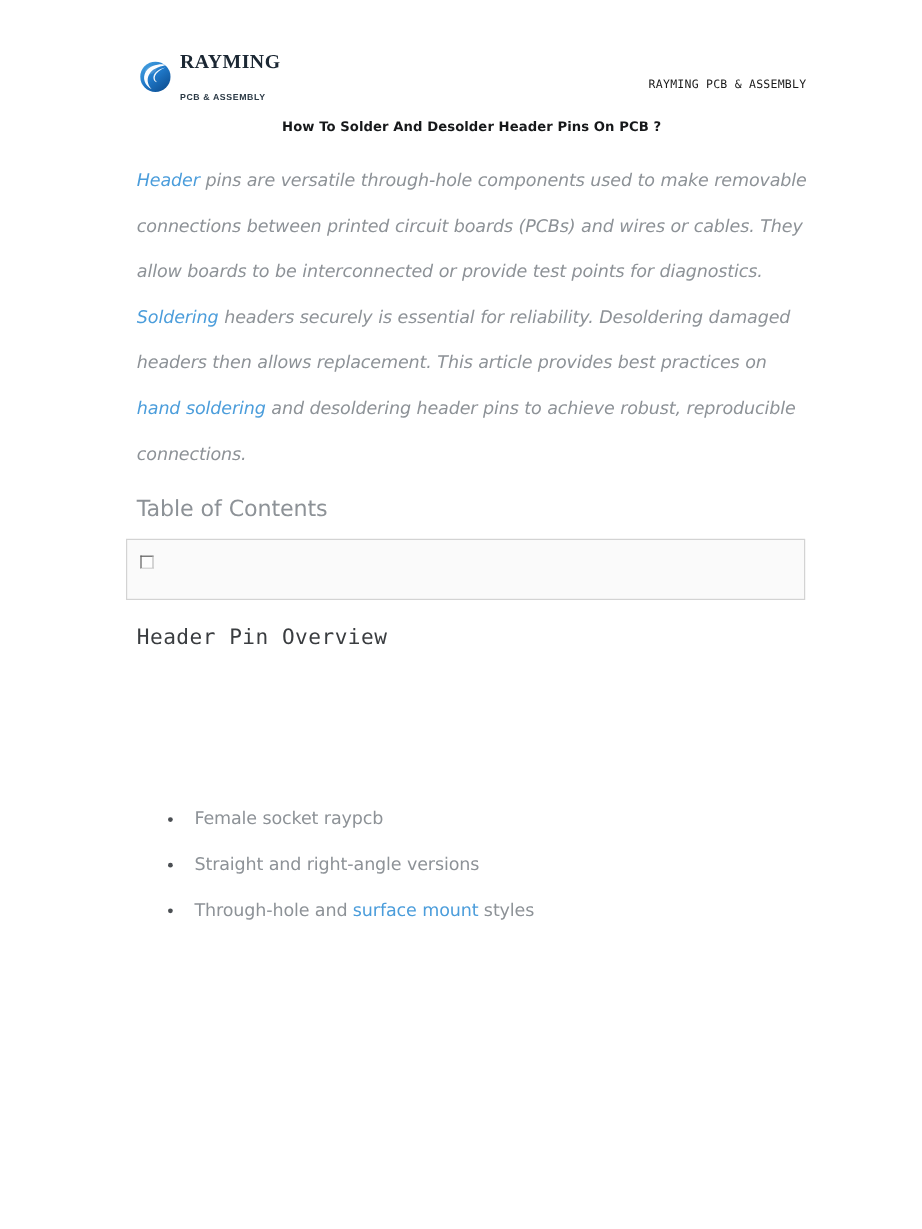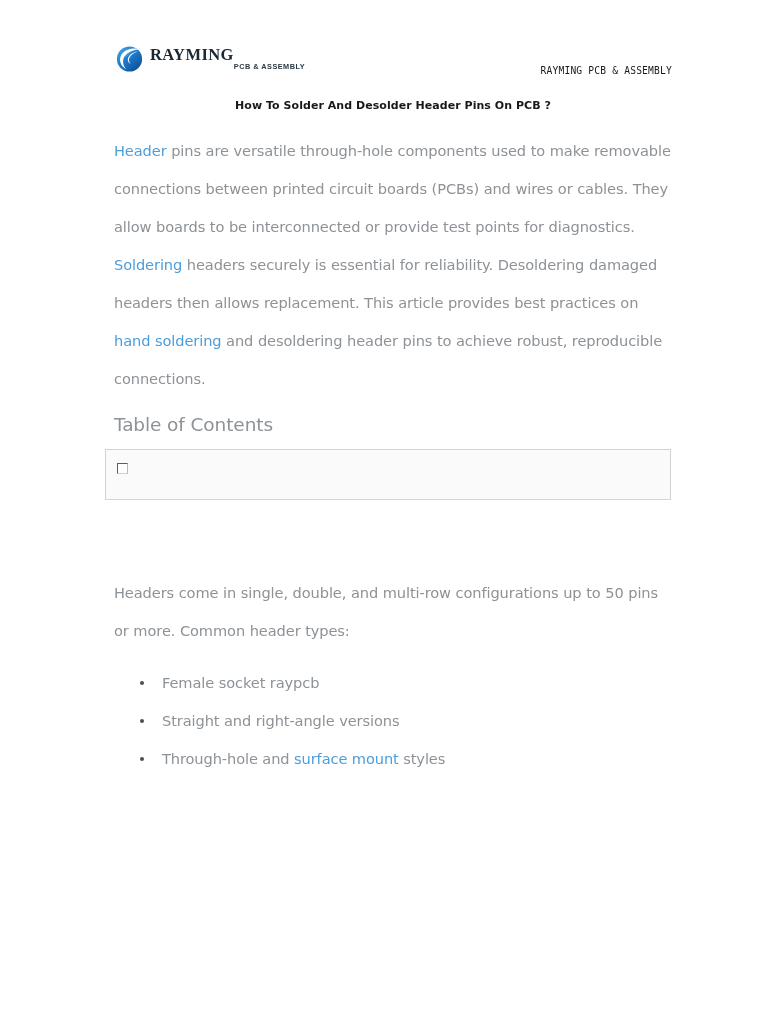"RAYMING" .logo-words { flex-direction: none -> column }
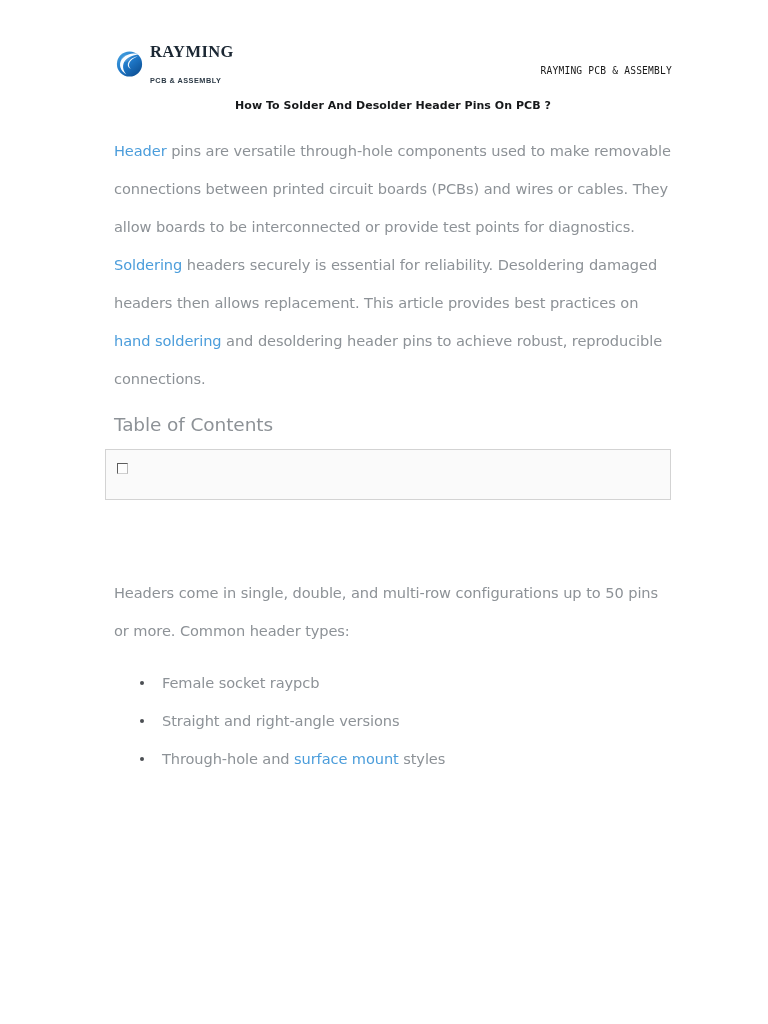"Header pins are versatile through-hole" p.body-text { font-style: none -> italic }
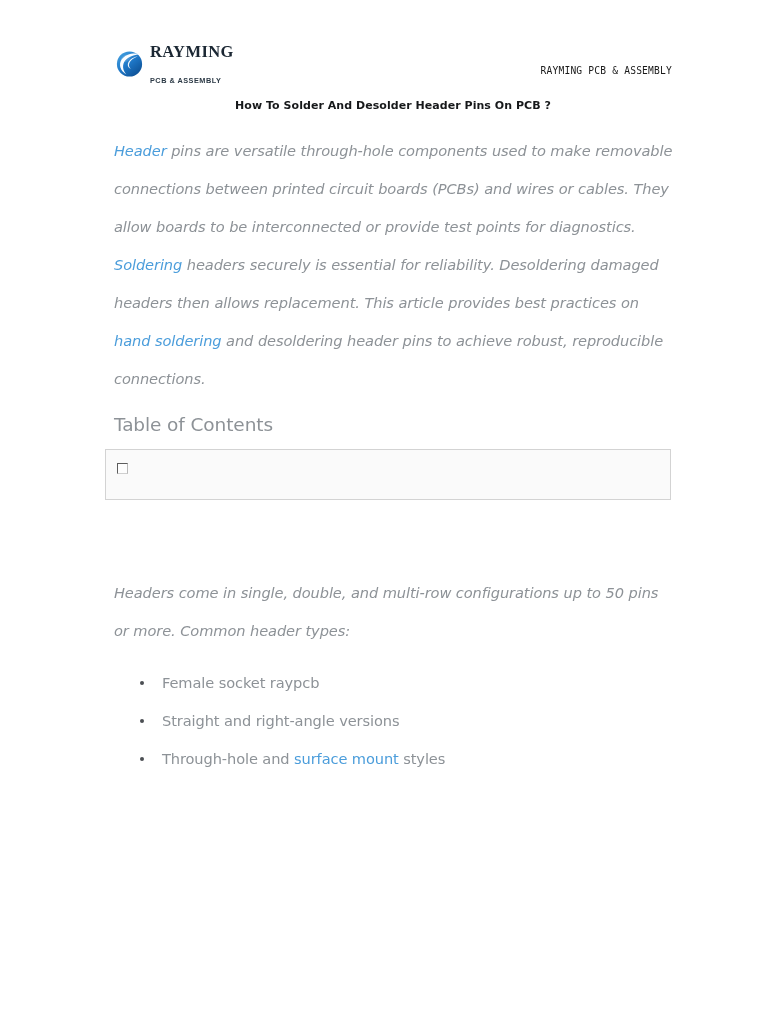"Header Pin Overview" h3.section-heading { html: none -> <h3>Header Pin Overview</h3> }
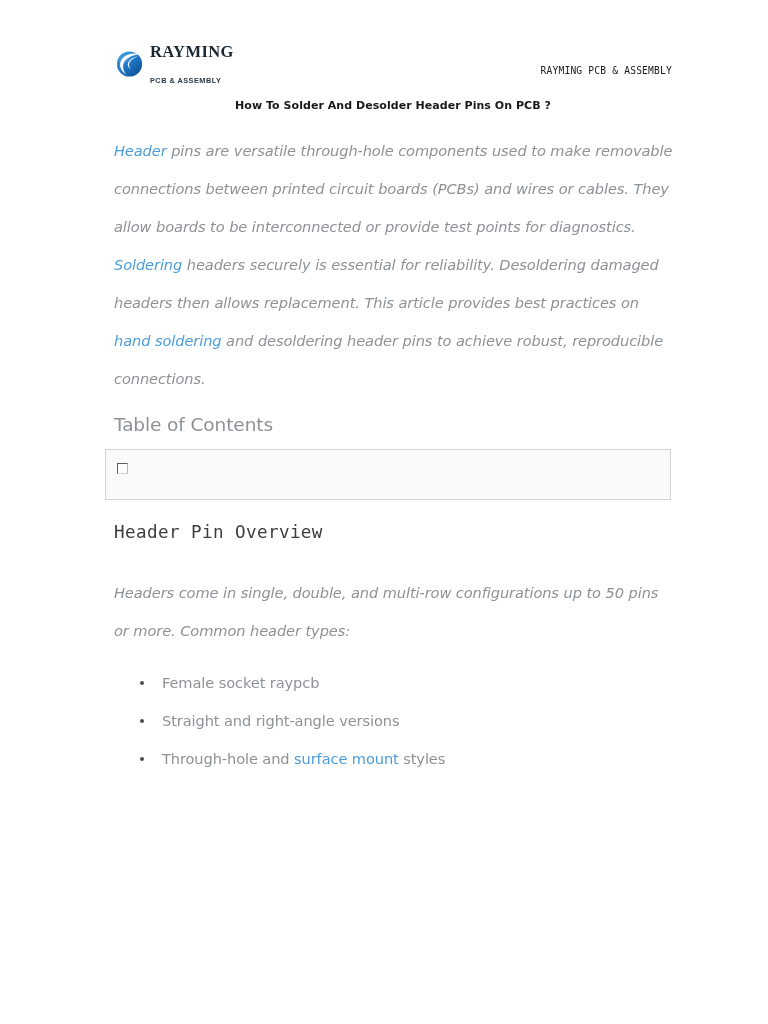"Headers come in single, double," div.section-body { html: <div> <p>Headers come in single, double, and multi-row configurations up to 50 pins or more. Common header types:</p> </div> -> none }
